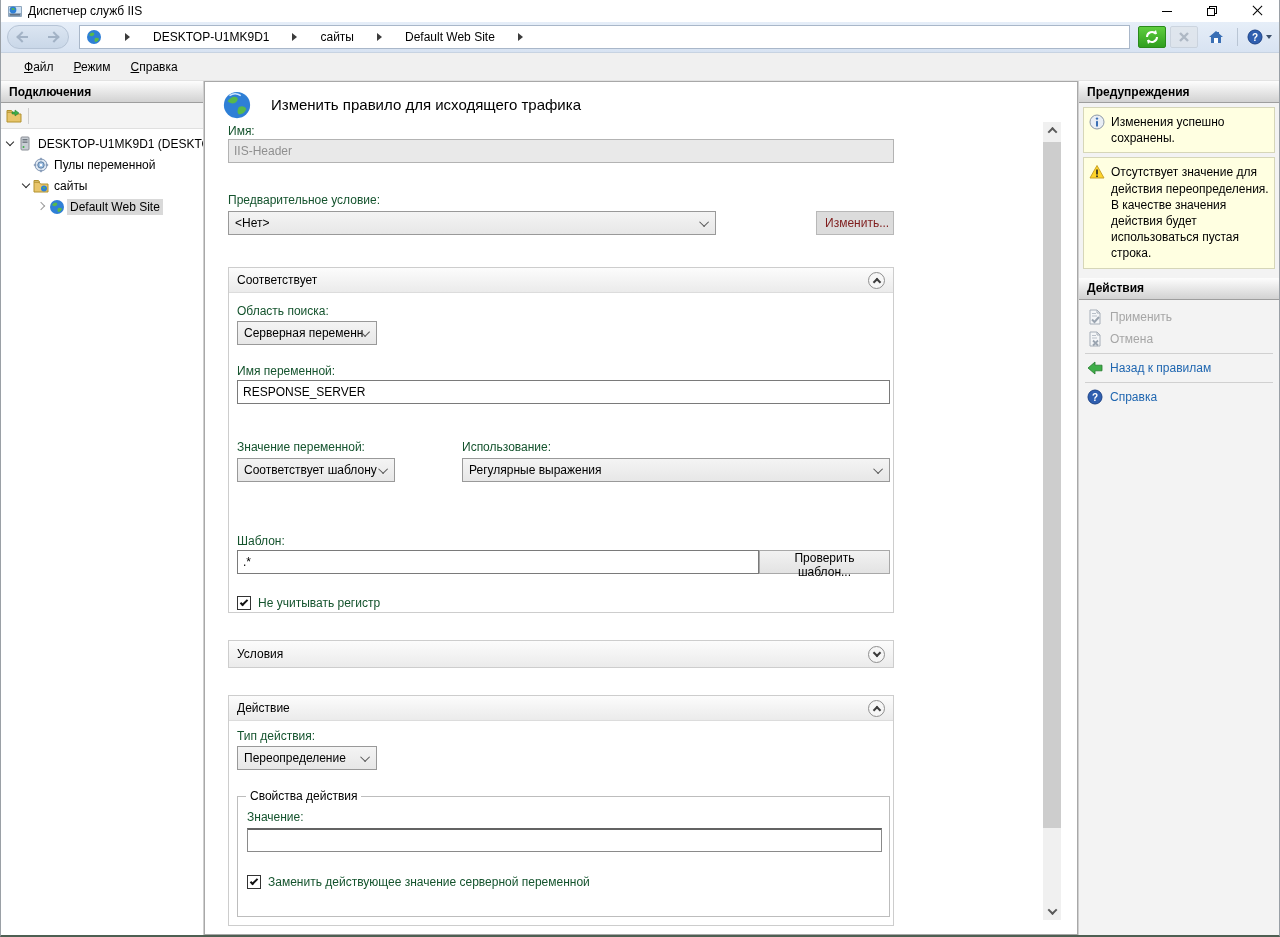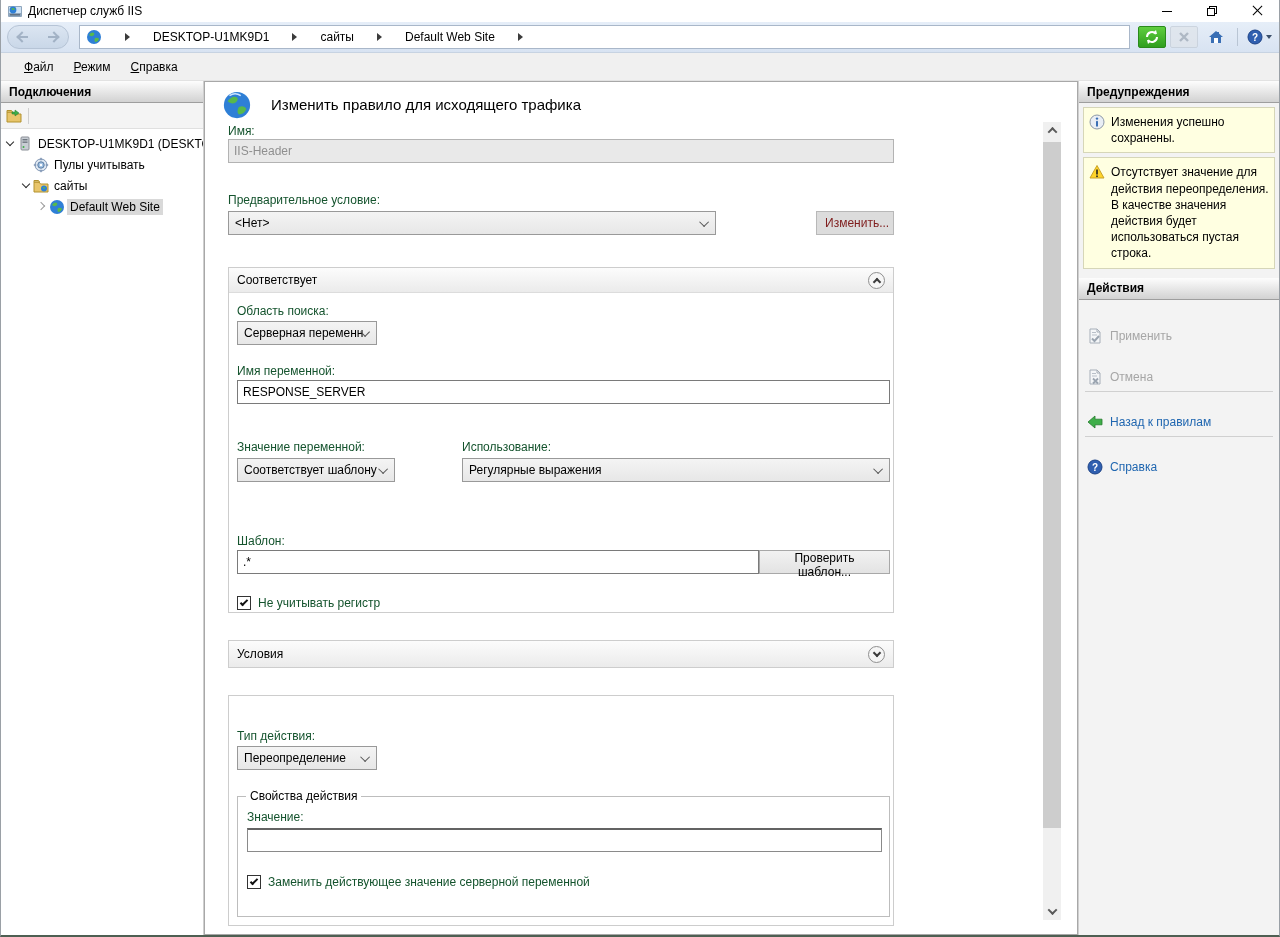"Пулы учитывать" span.lbl-t { text: учитывать -> переменной }
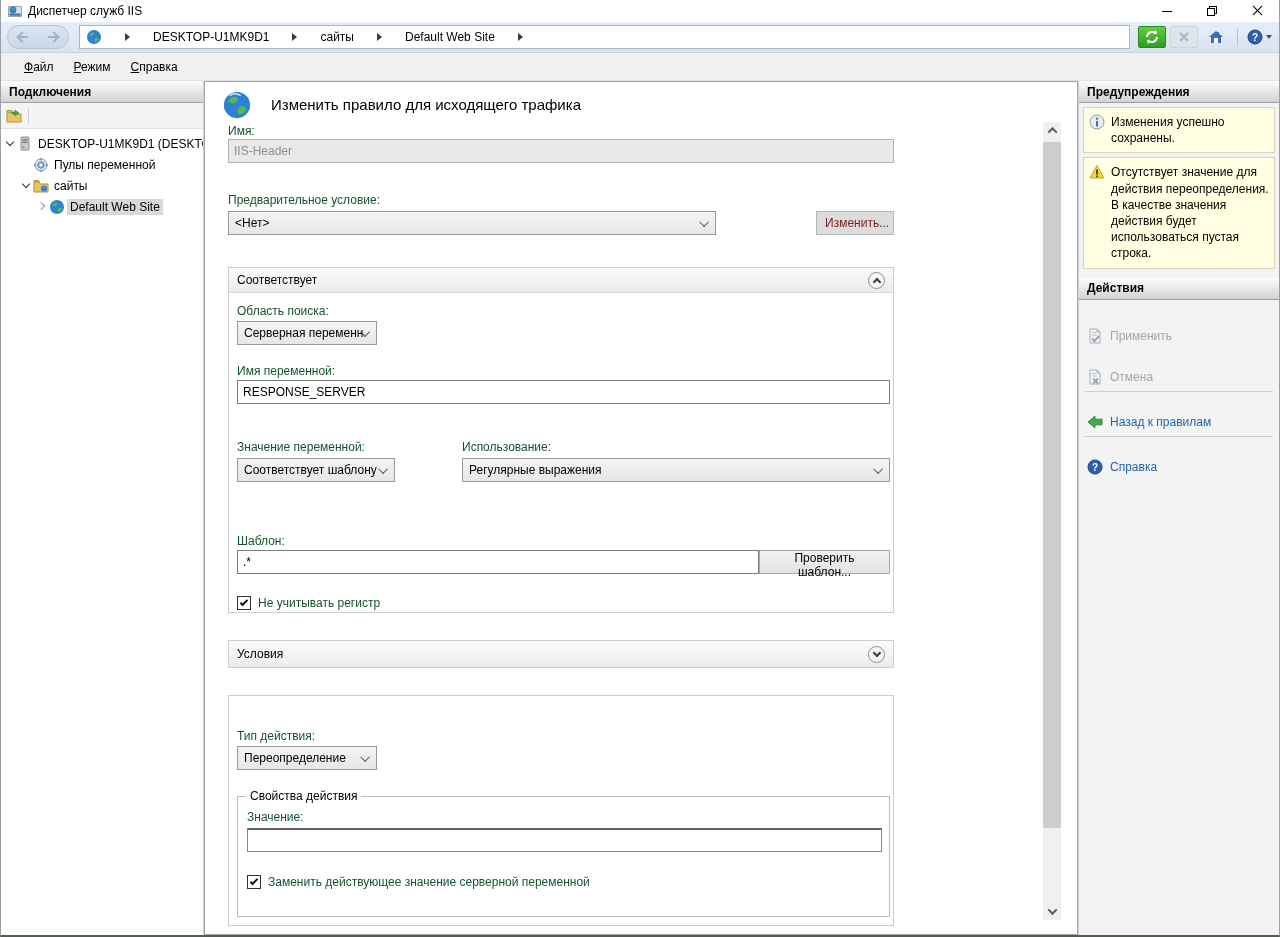"Применить" .action-item { margin-top: 19px -> none }
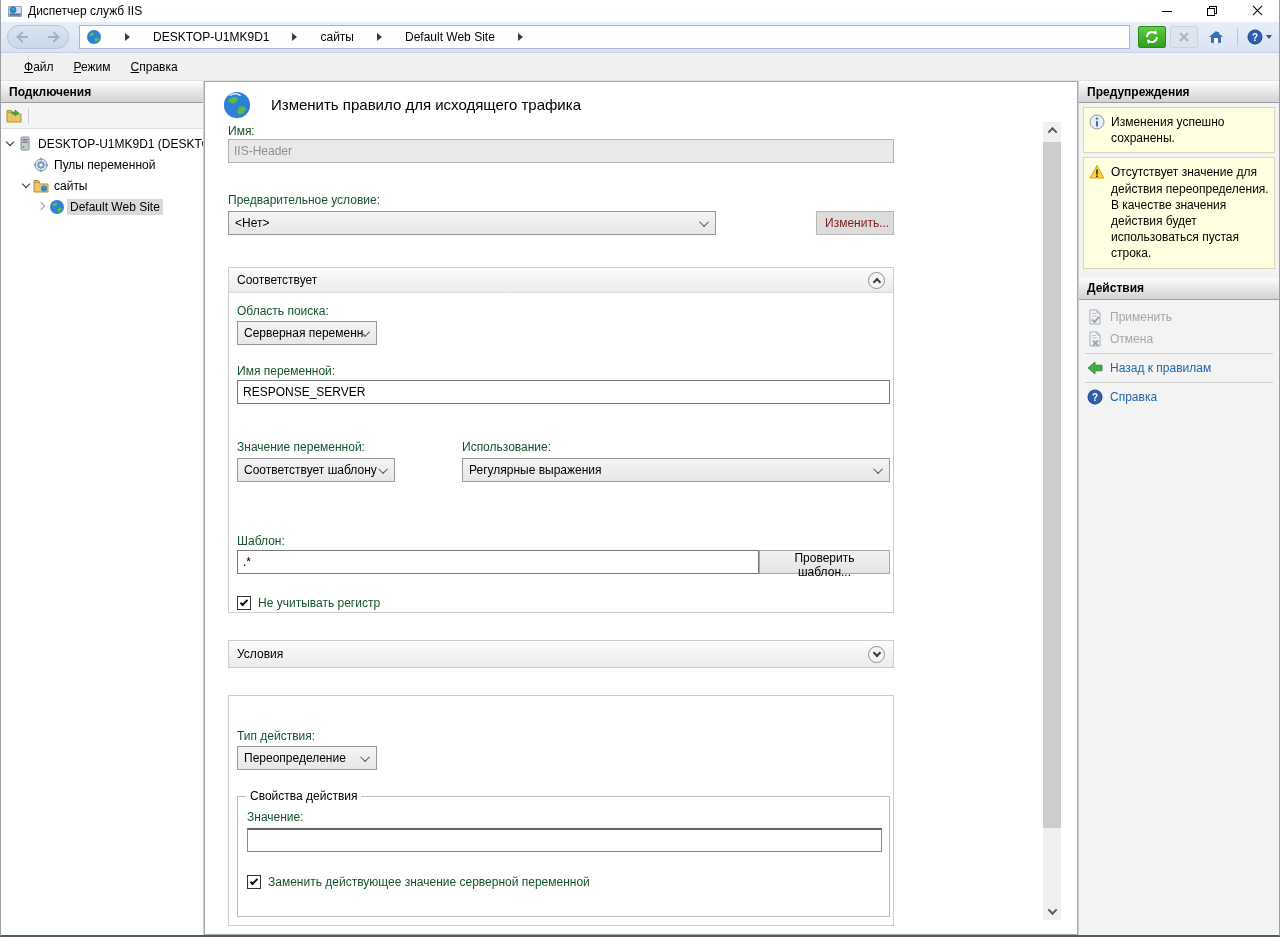"Действие" div.sect-h { html: none -> <div> <span>Действие</span> <span> <span></span> </span> </div> }
